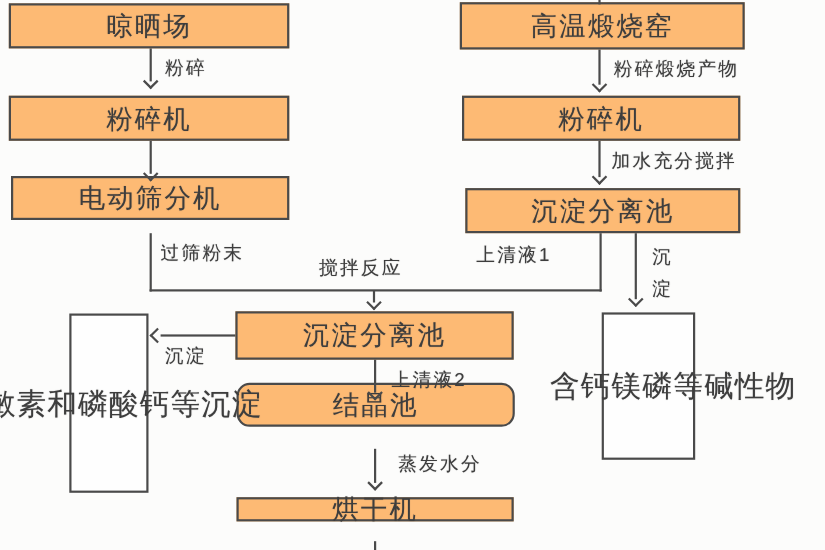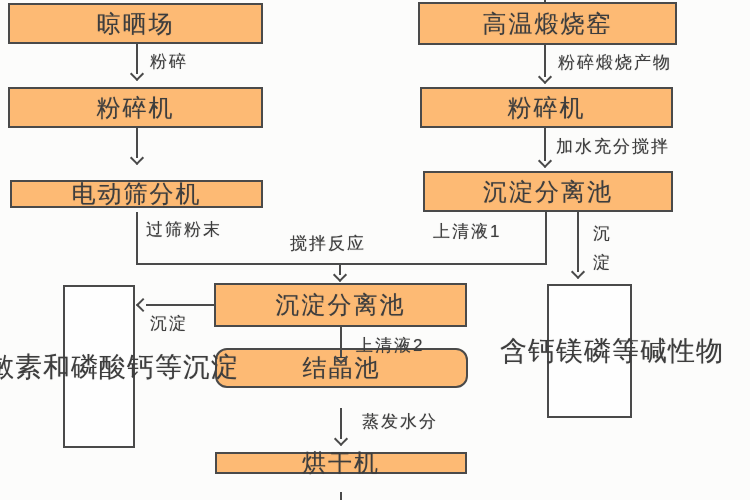"电动筛分机" div.box { height: 28px -> 40px; top: 180px -> 160px }
